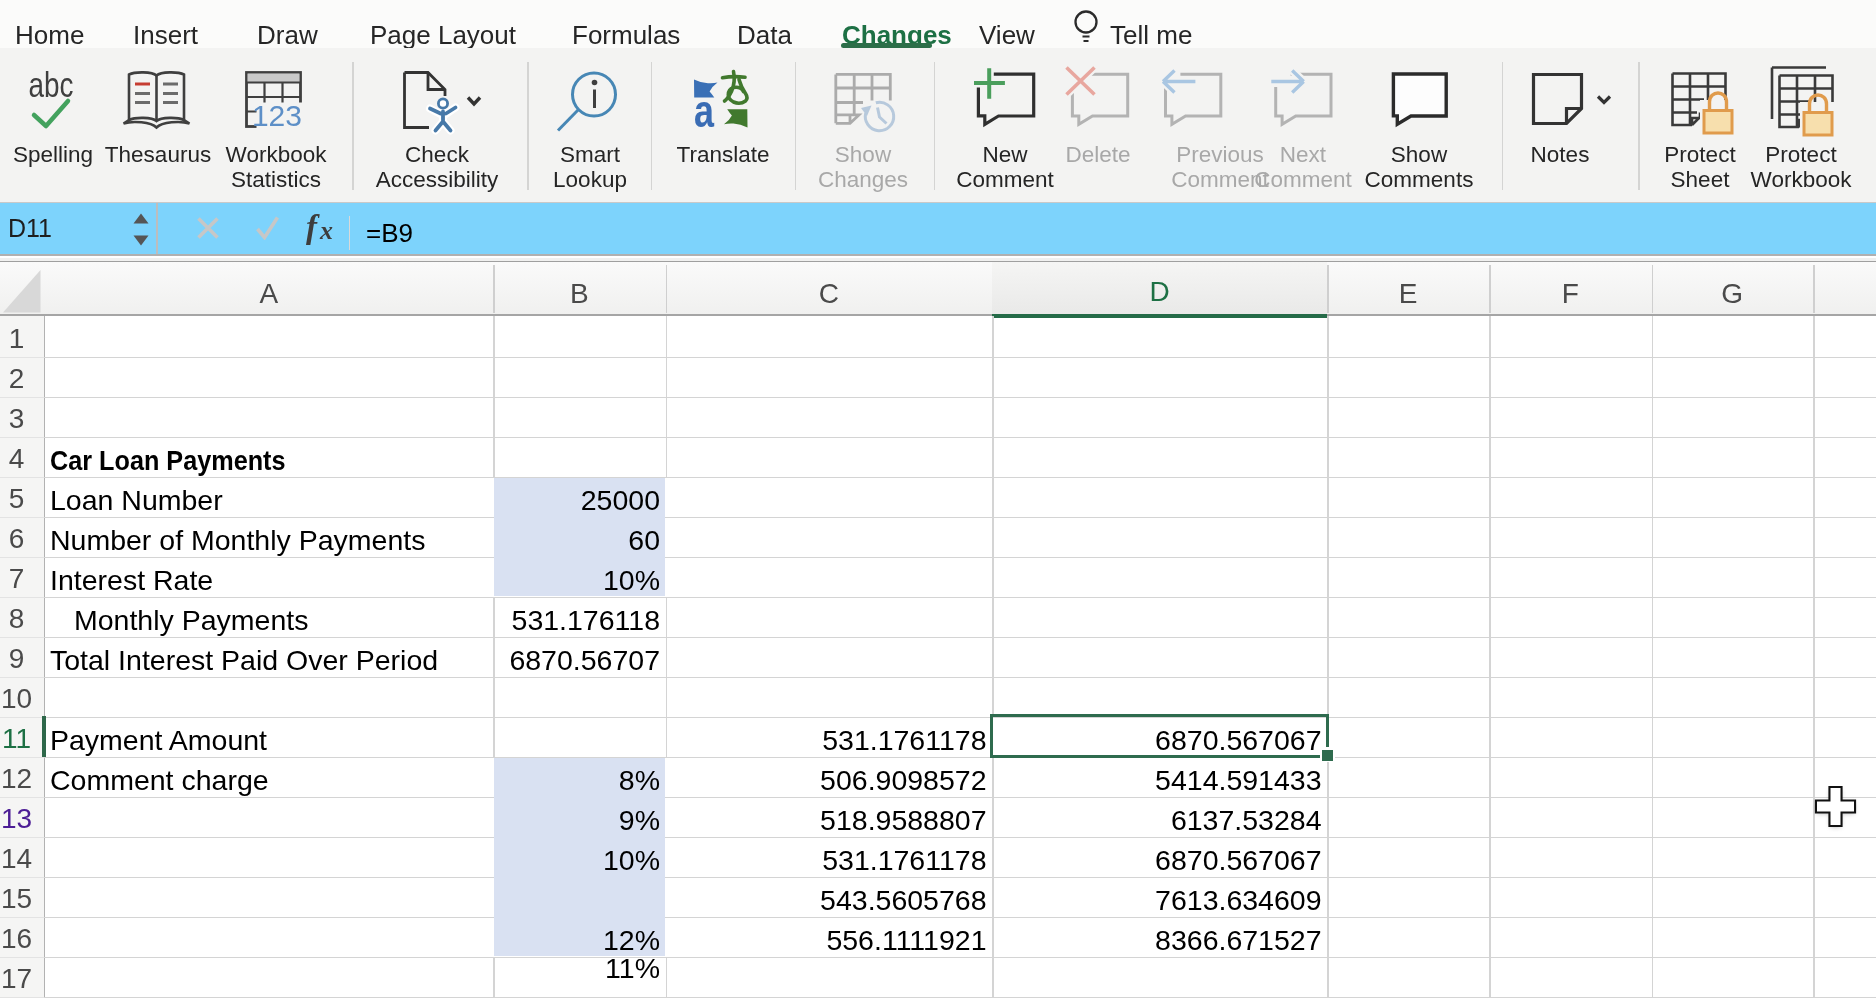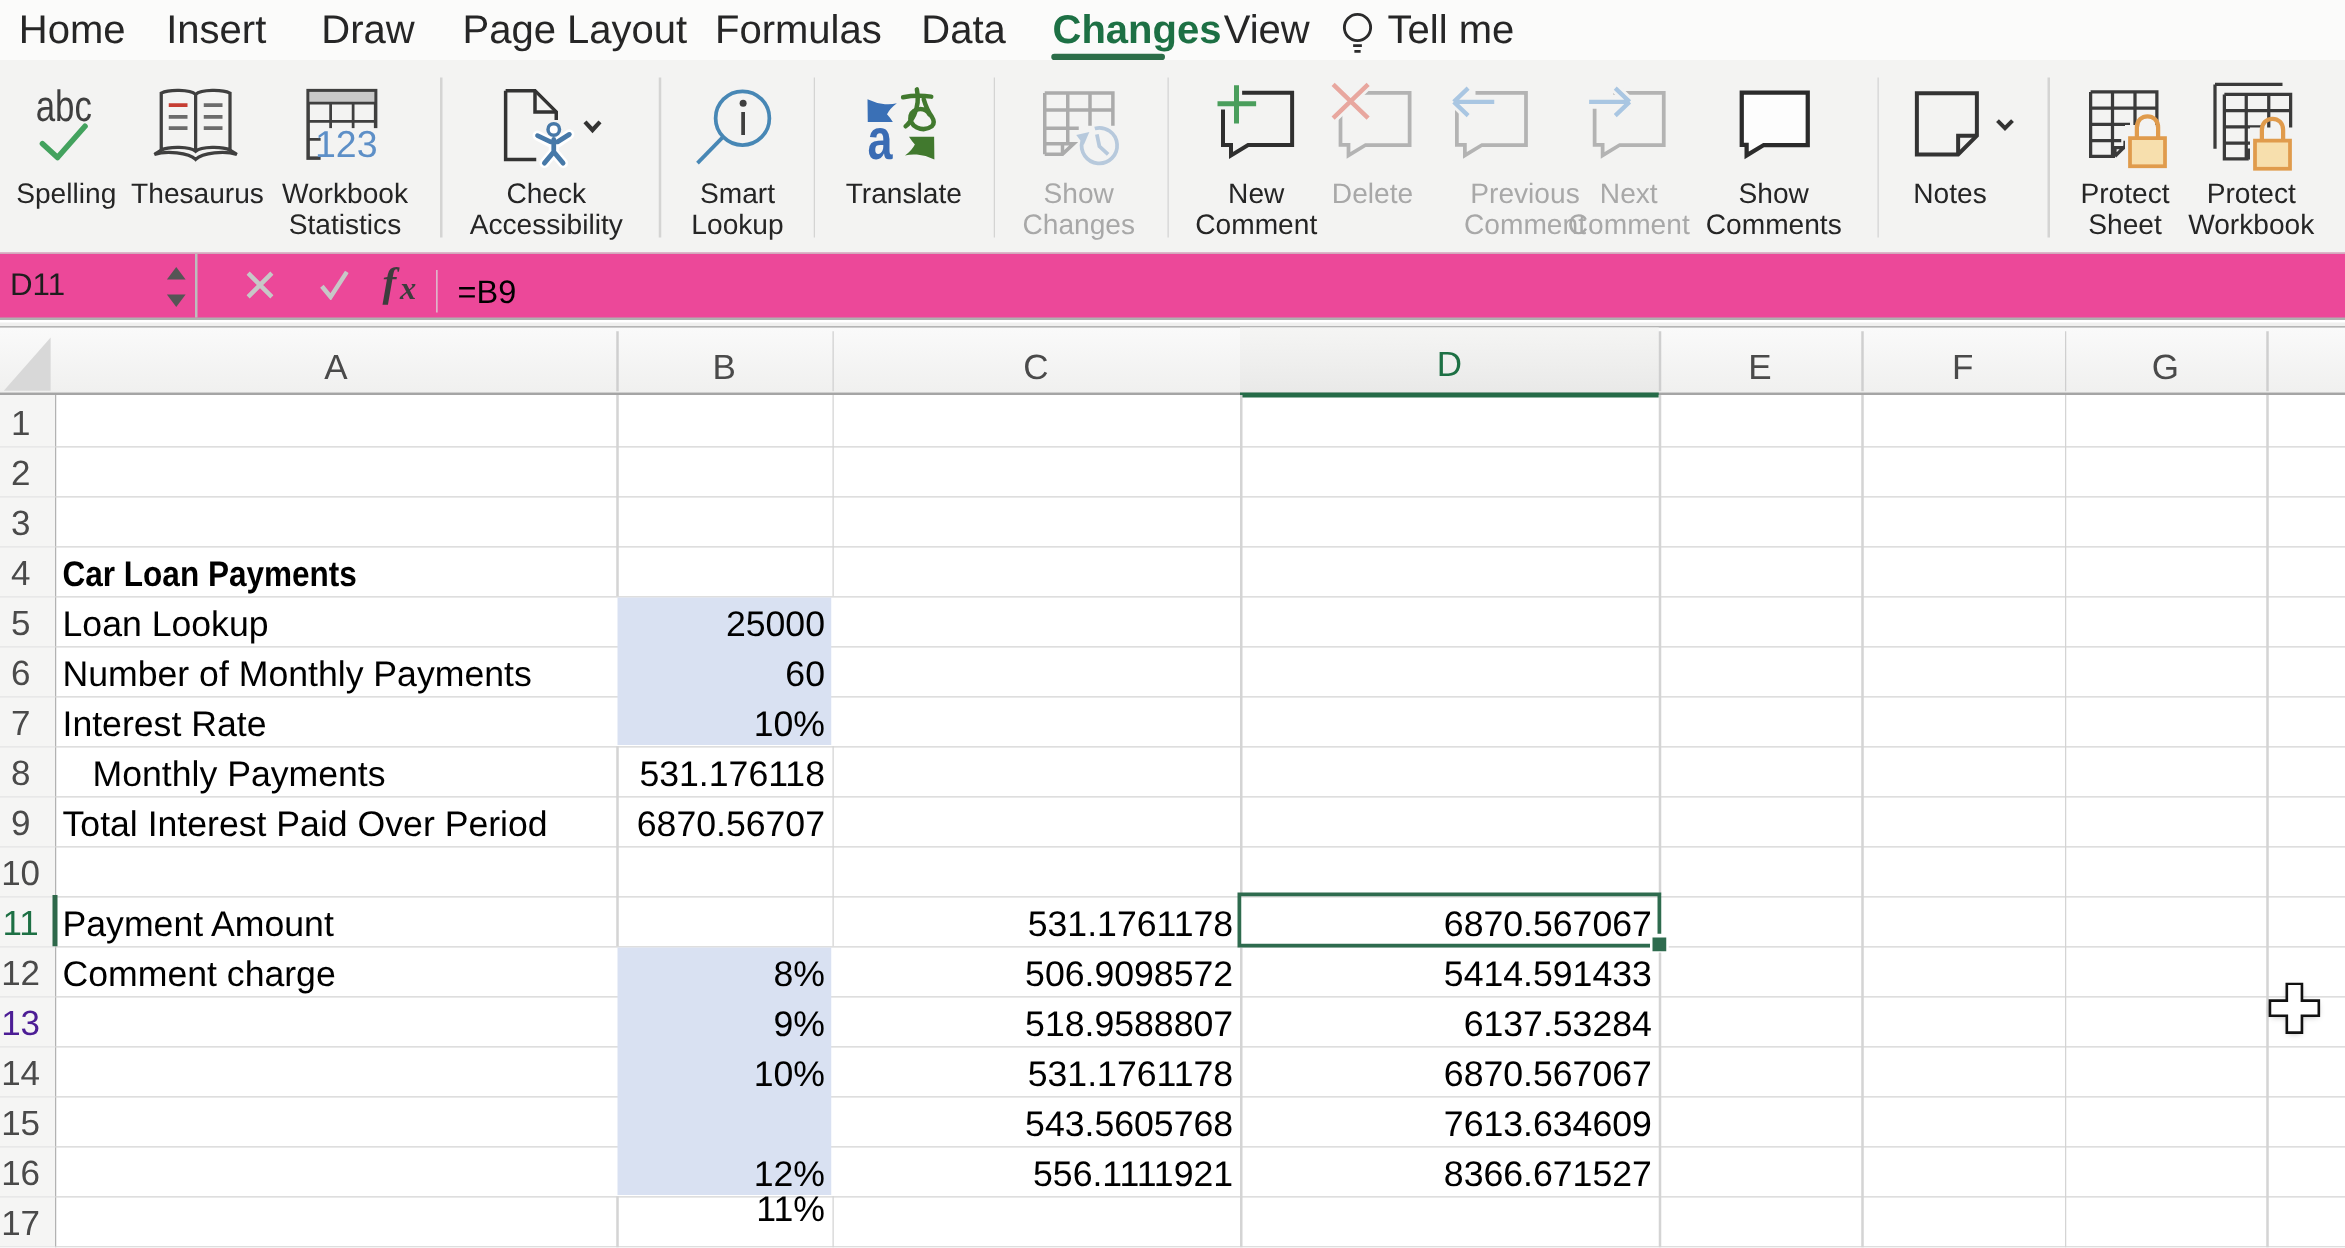"Home" .tab { font-size: 32px -> 26px; top: 0 -> 12px }
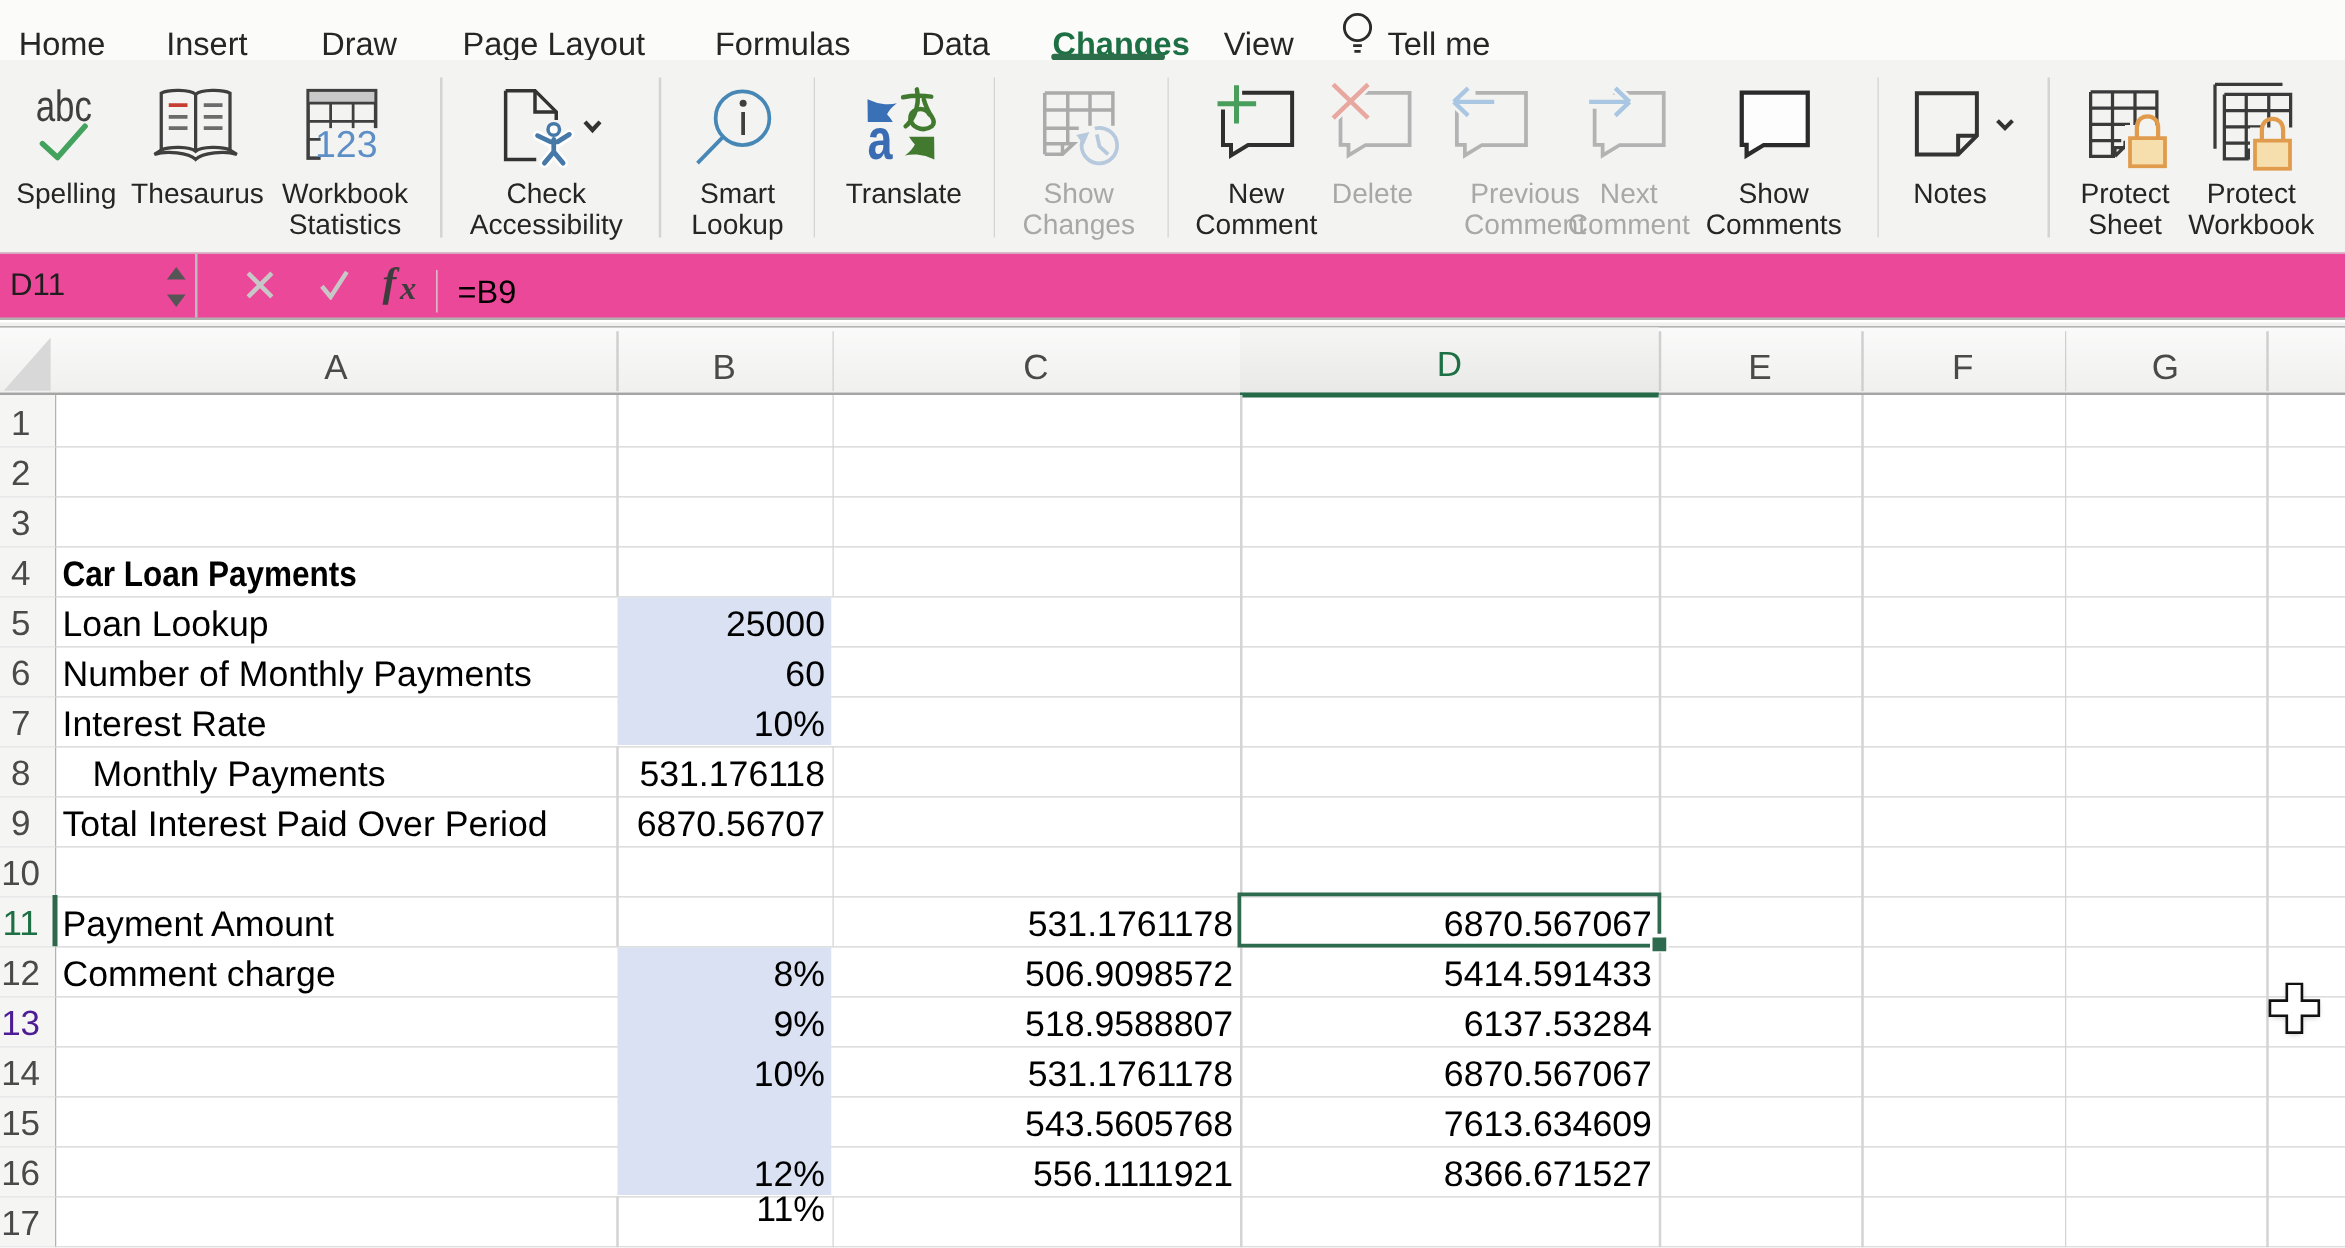"D11" #fbar { background: #ec4899 -> #7dd3fc }
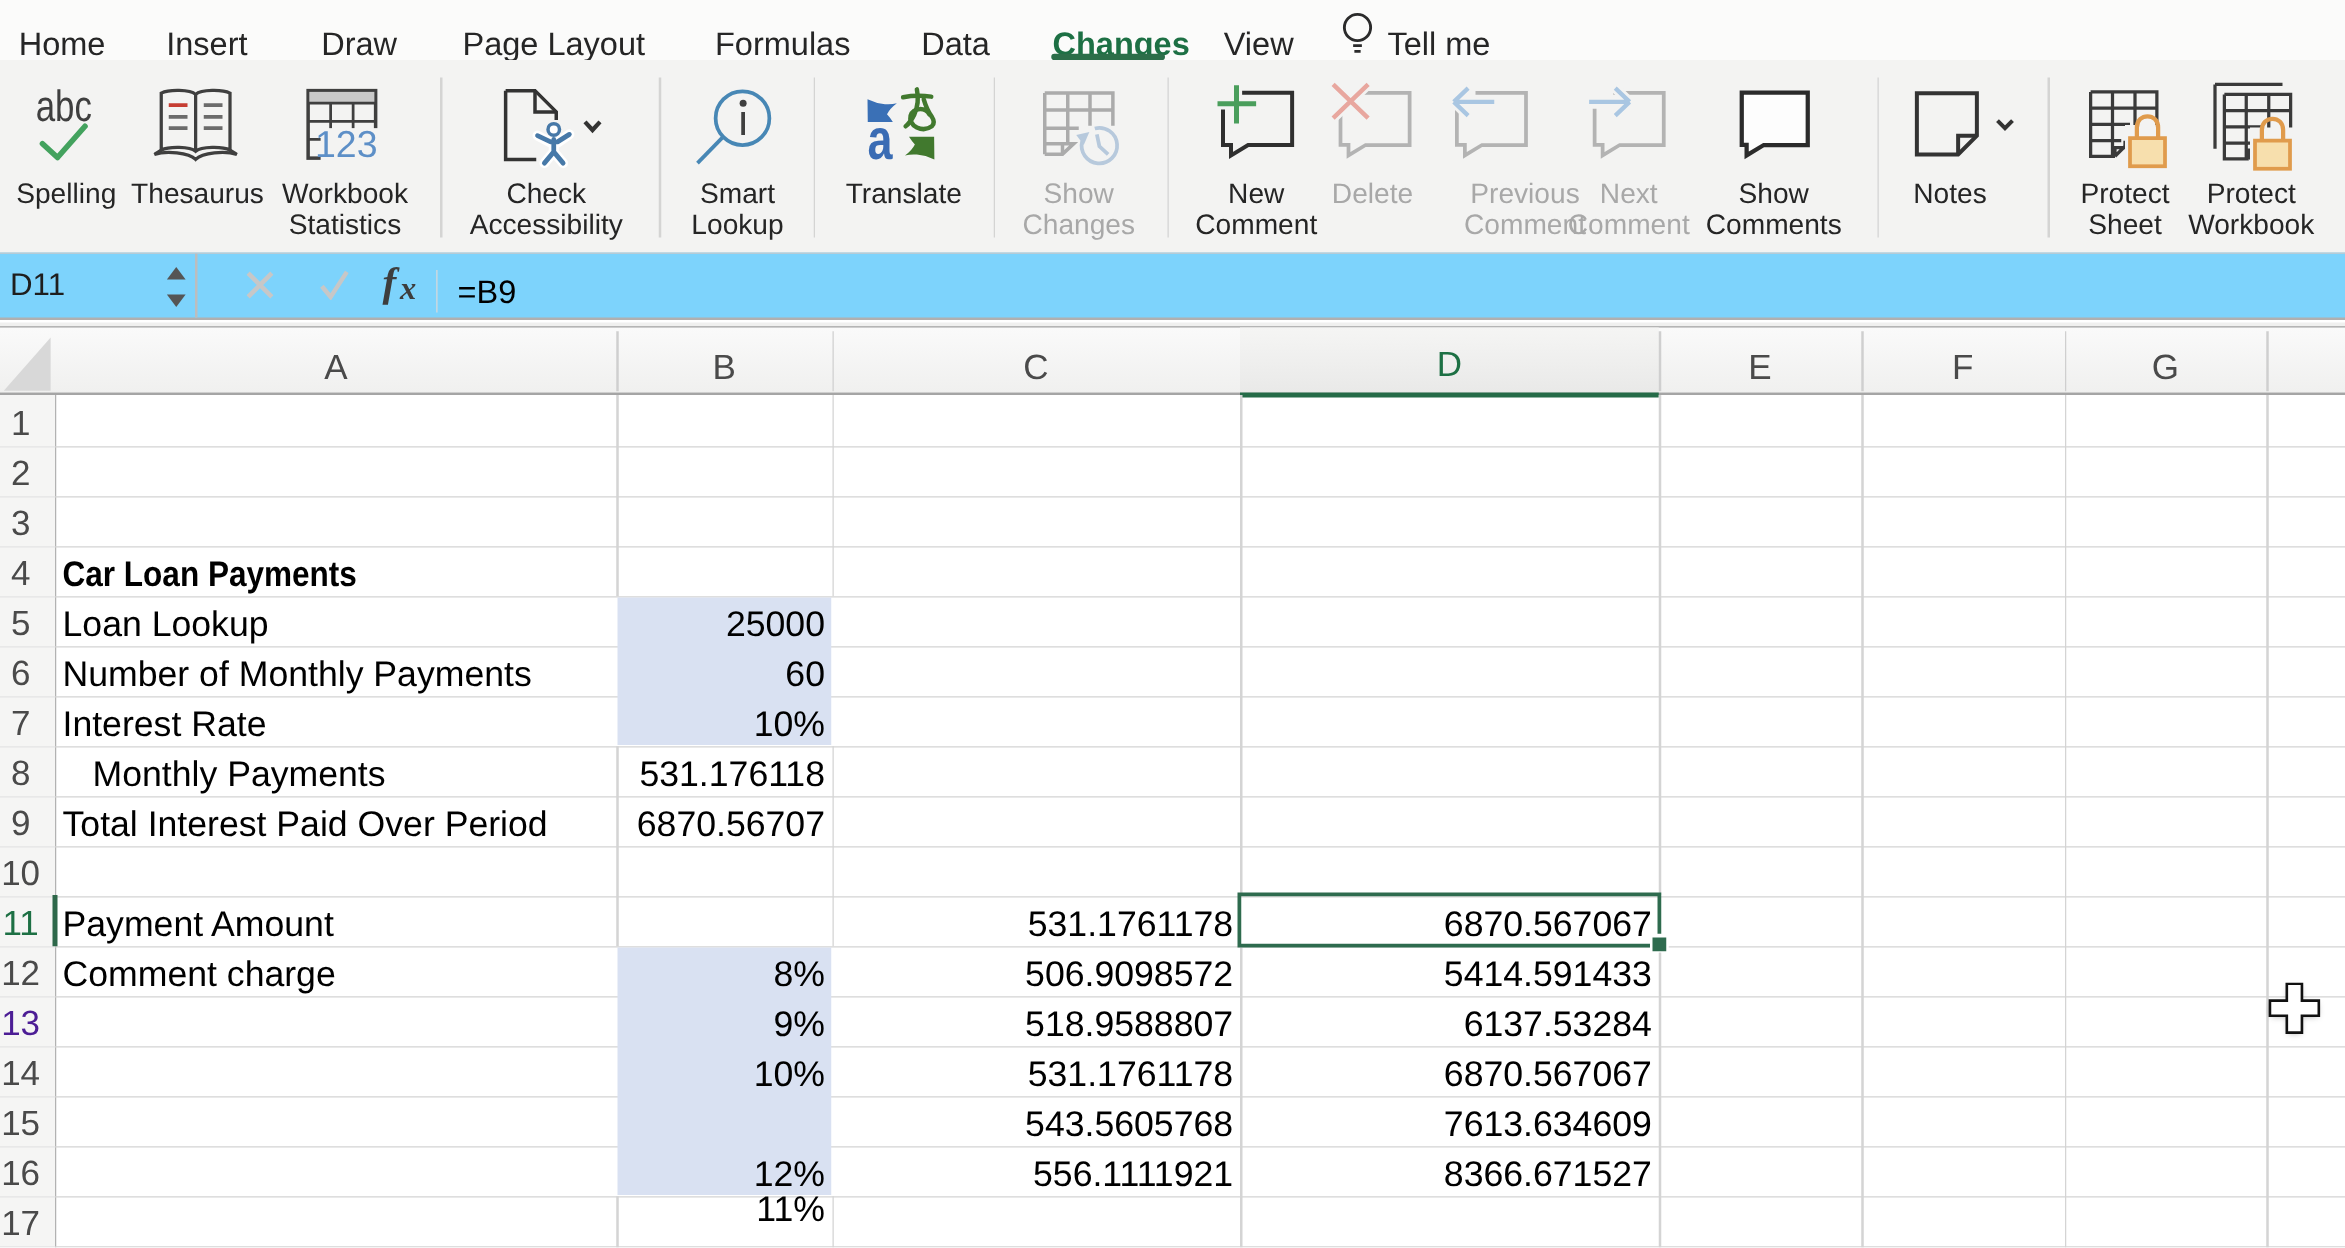"Loan Lookup" div.cell { text: Lookup -> Number }
